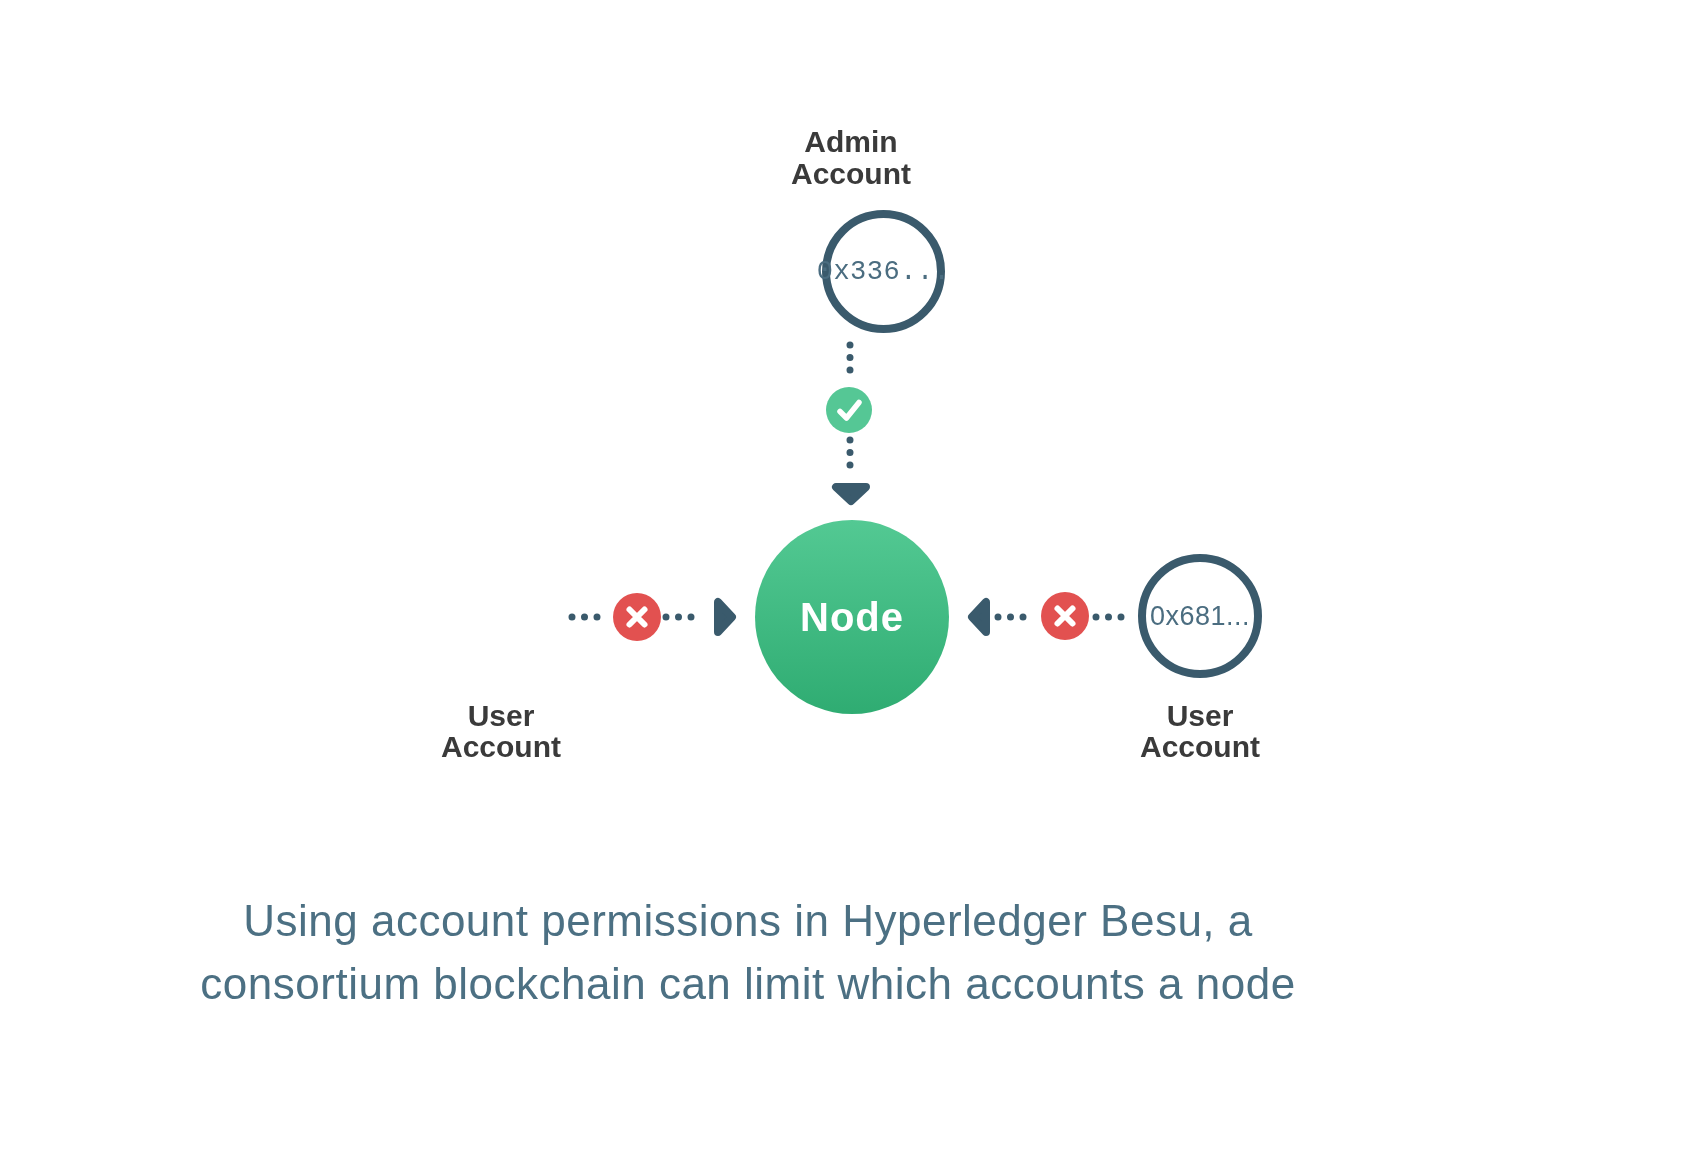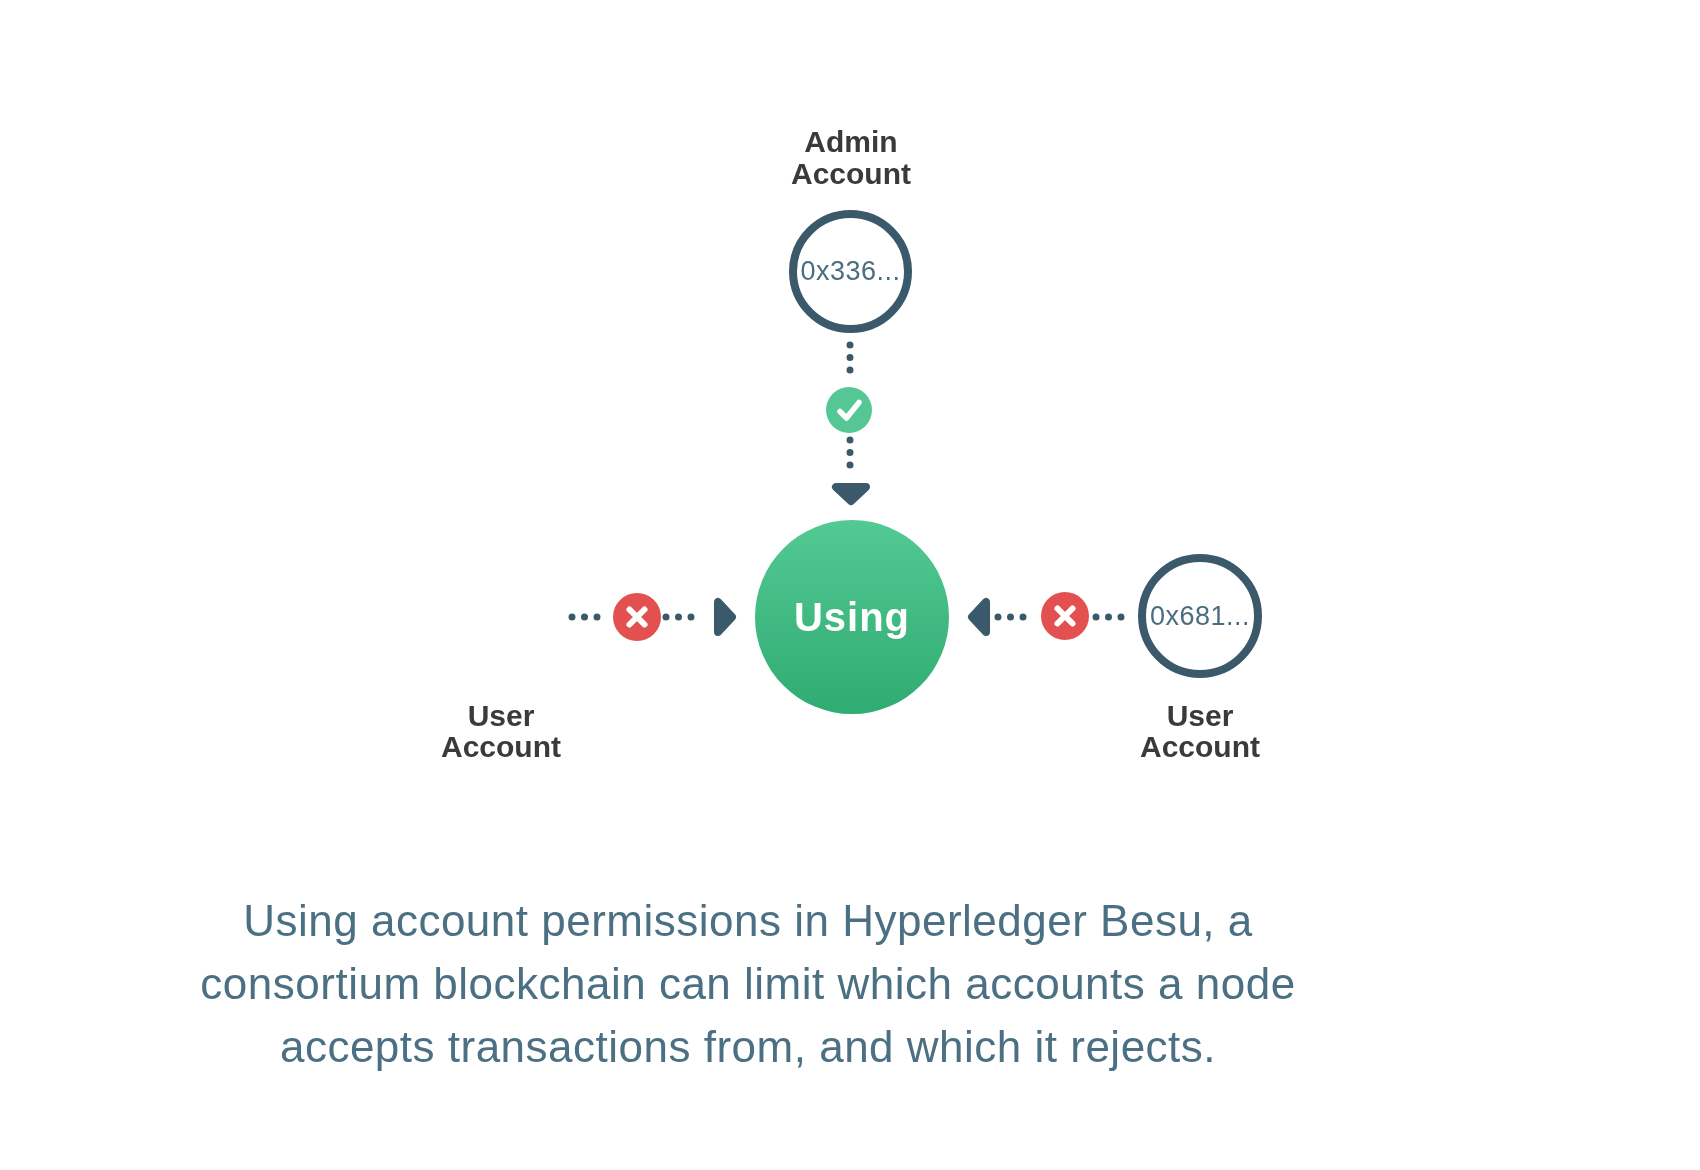"0x336..." .circle-admin { font-family: none -> Liberation Mono, monospace; left: 789px -> 822px }
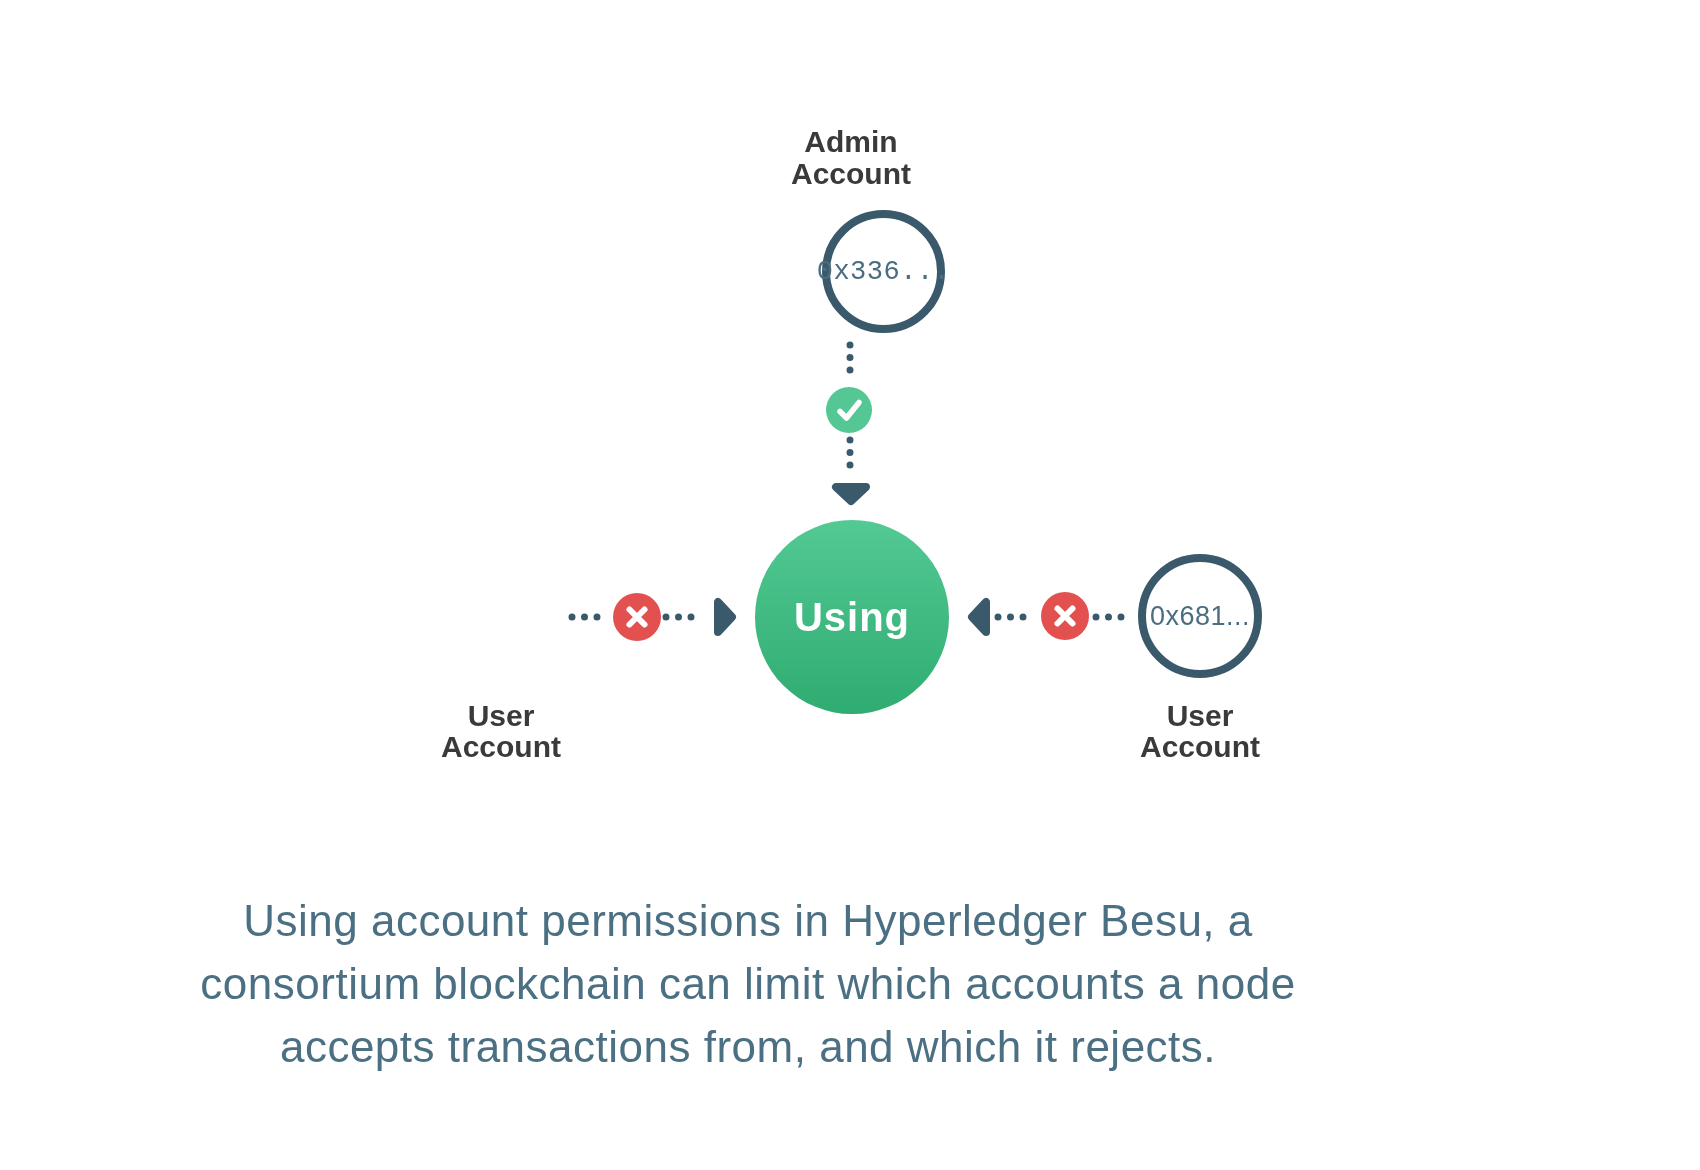"Using" span.node-label { text: Using -> Node }
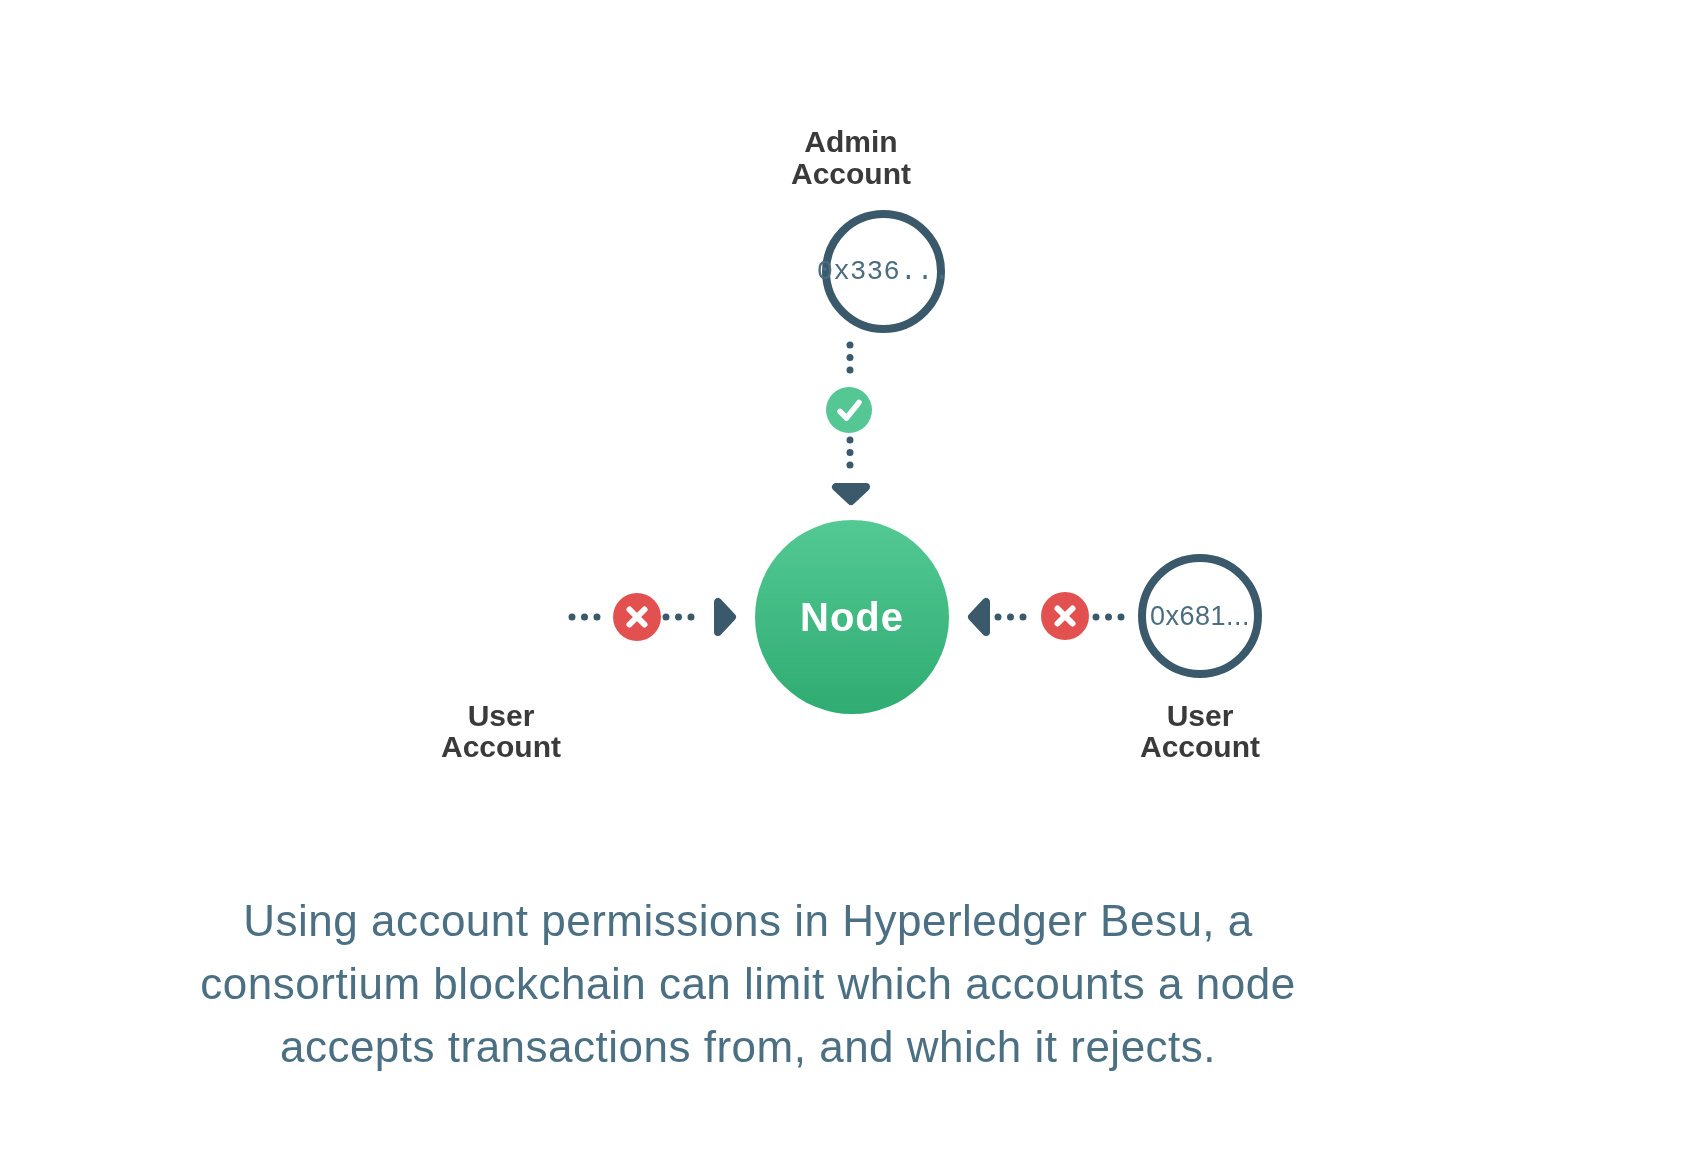"accepts transactions from, and which" div { html: <div>accepts transactions from, and which it rejects.</div> -> none }
